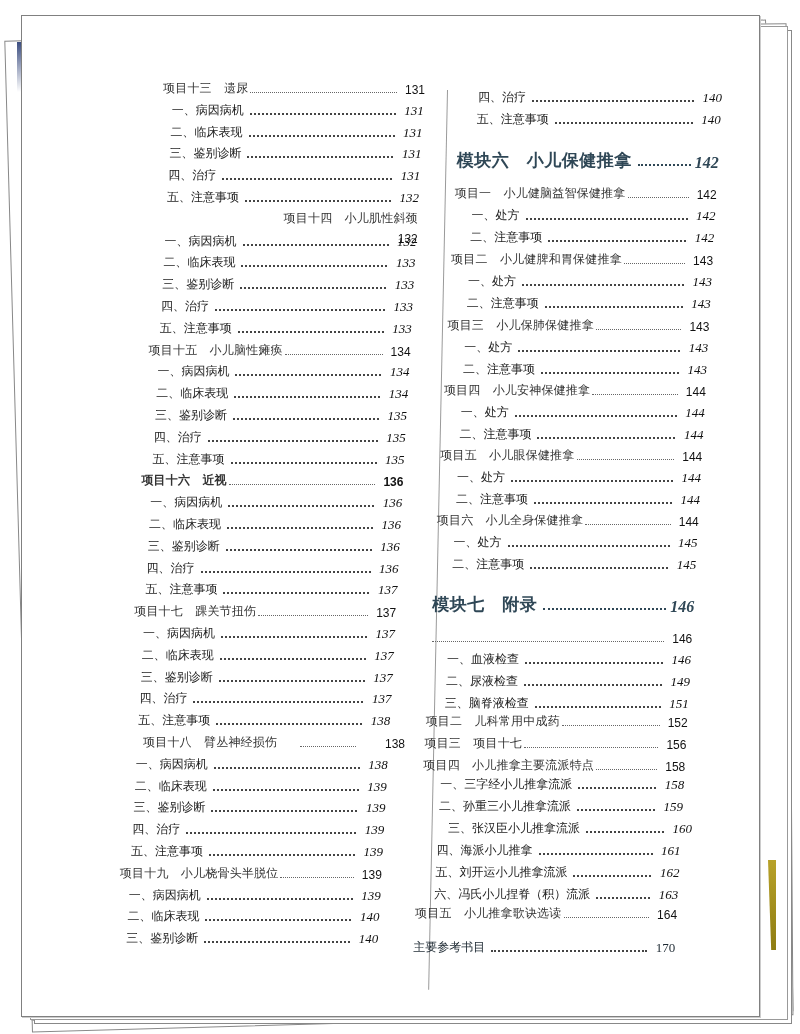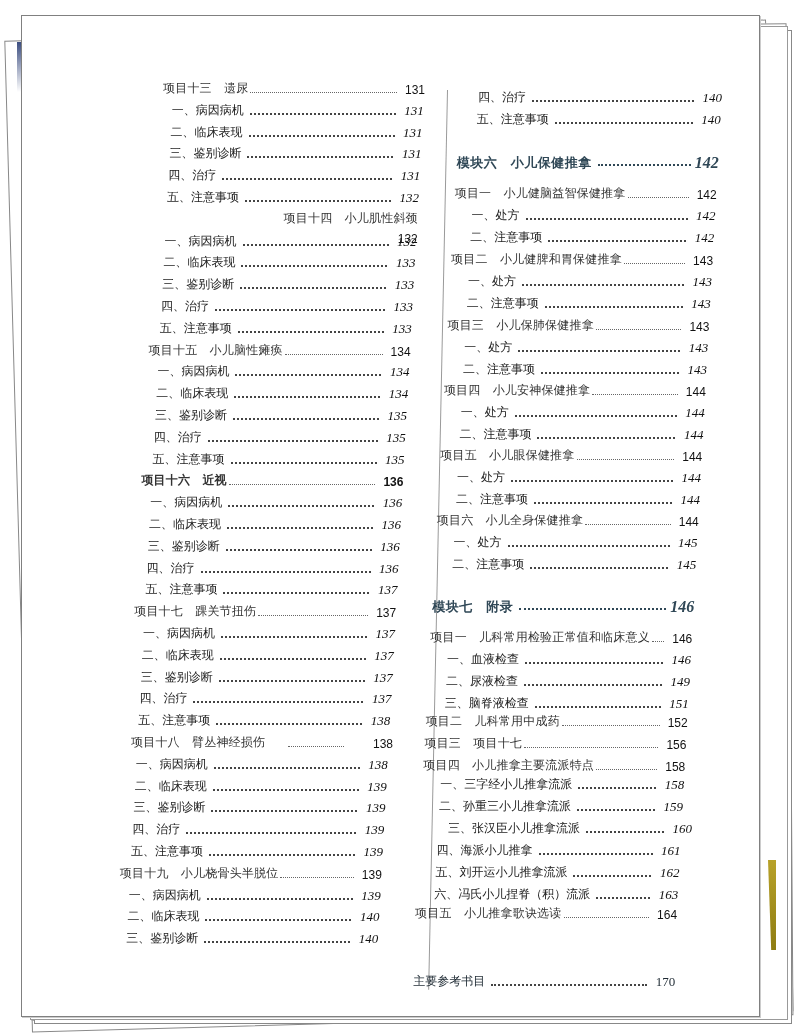"模块六 小儿保健推拿" .row.module .label { font-size: 13px -> 17px }
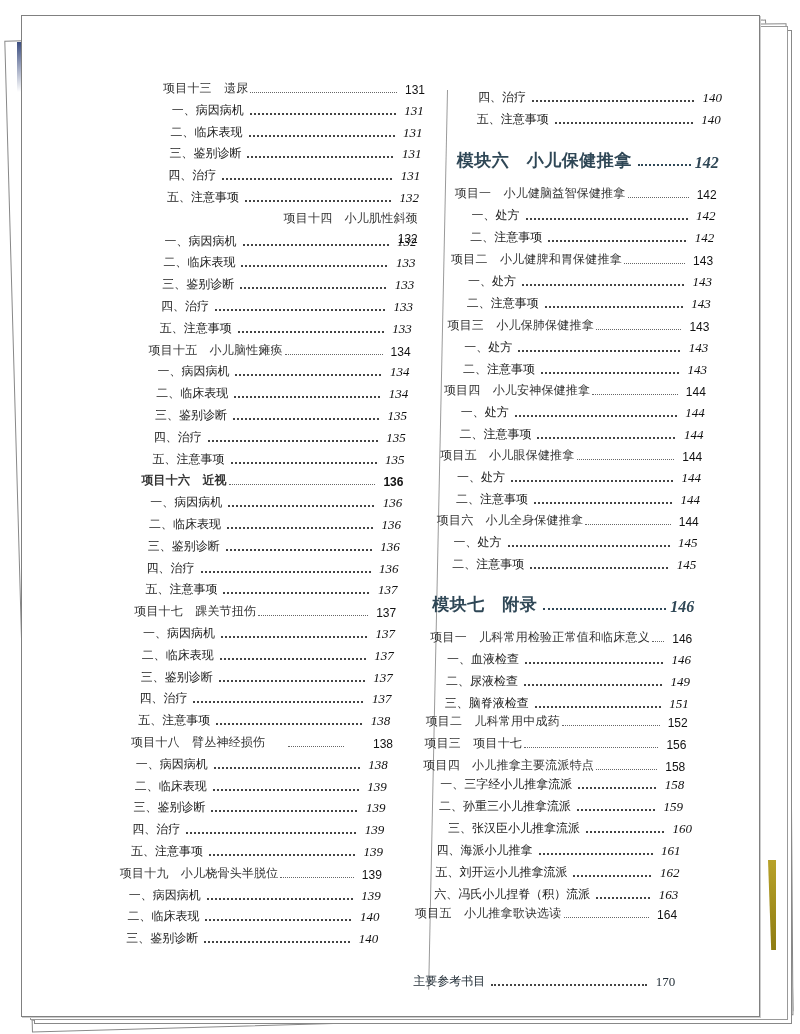"项目一 儿科常用检验正常值和临床意义" span.label { html: <span>项目一 儿科常用检验正常值和临床意义</span> -> none }
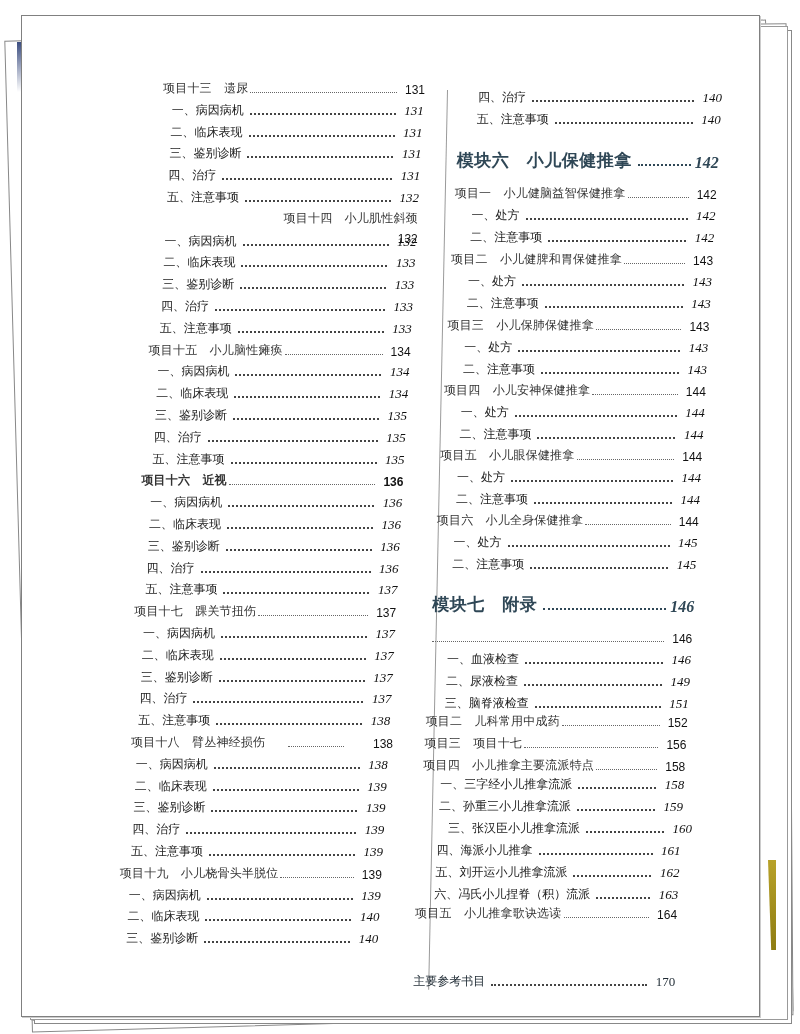"项目十八 臂丛神经损伤" div.row { left: 131px -> 143px }
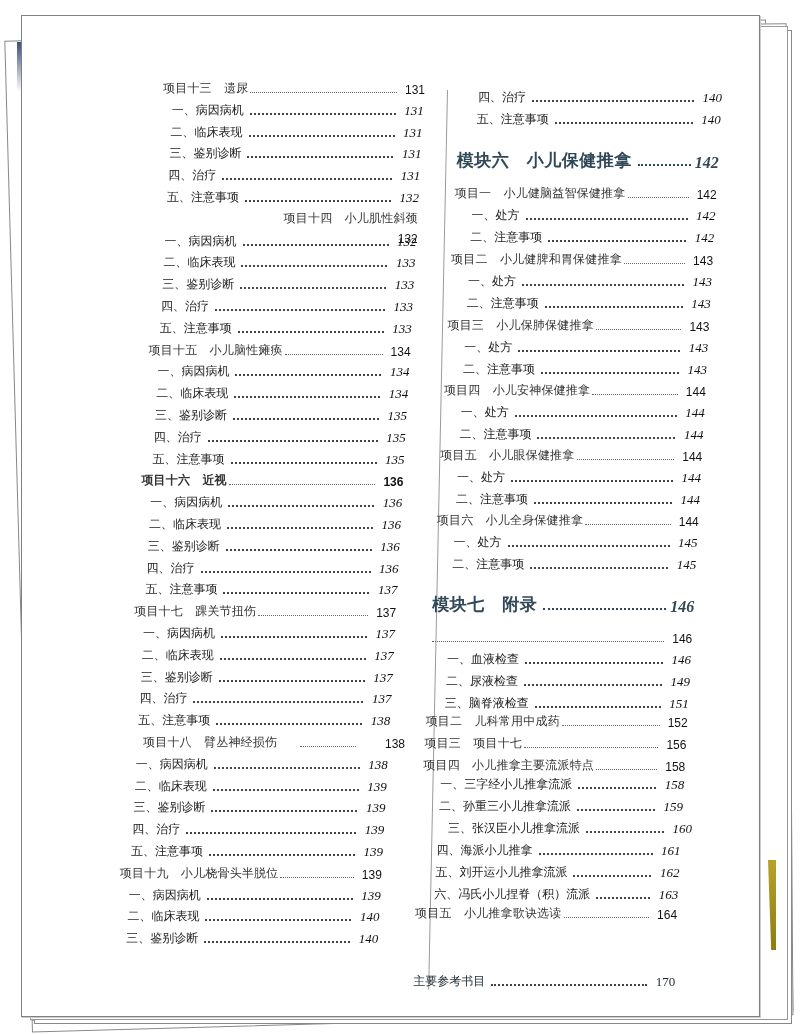"主要参考书目" div.row { top: 972px -> 938px }
